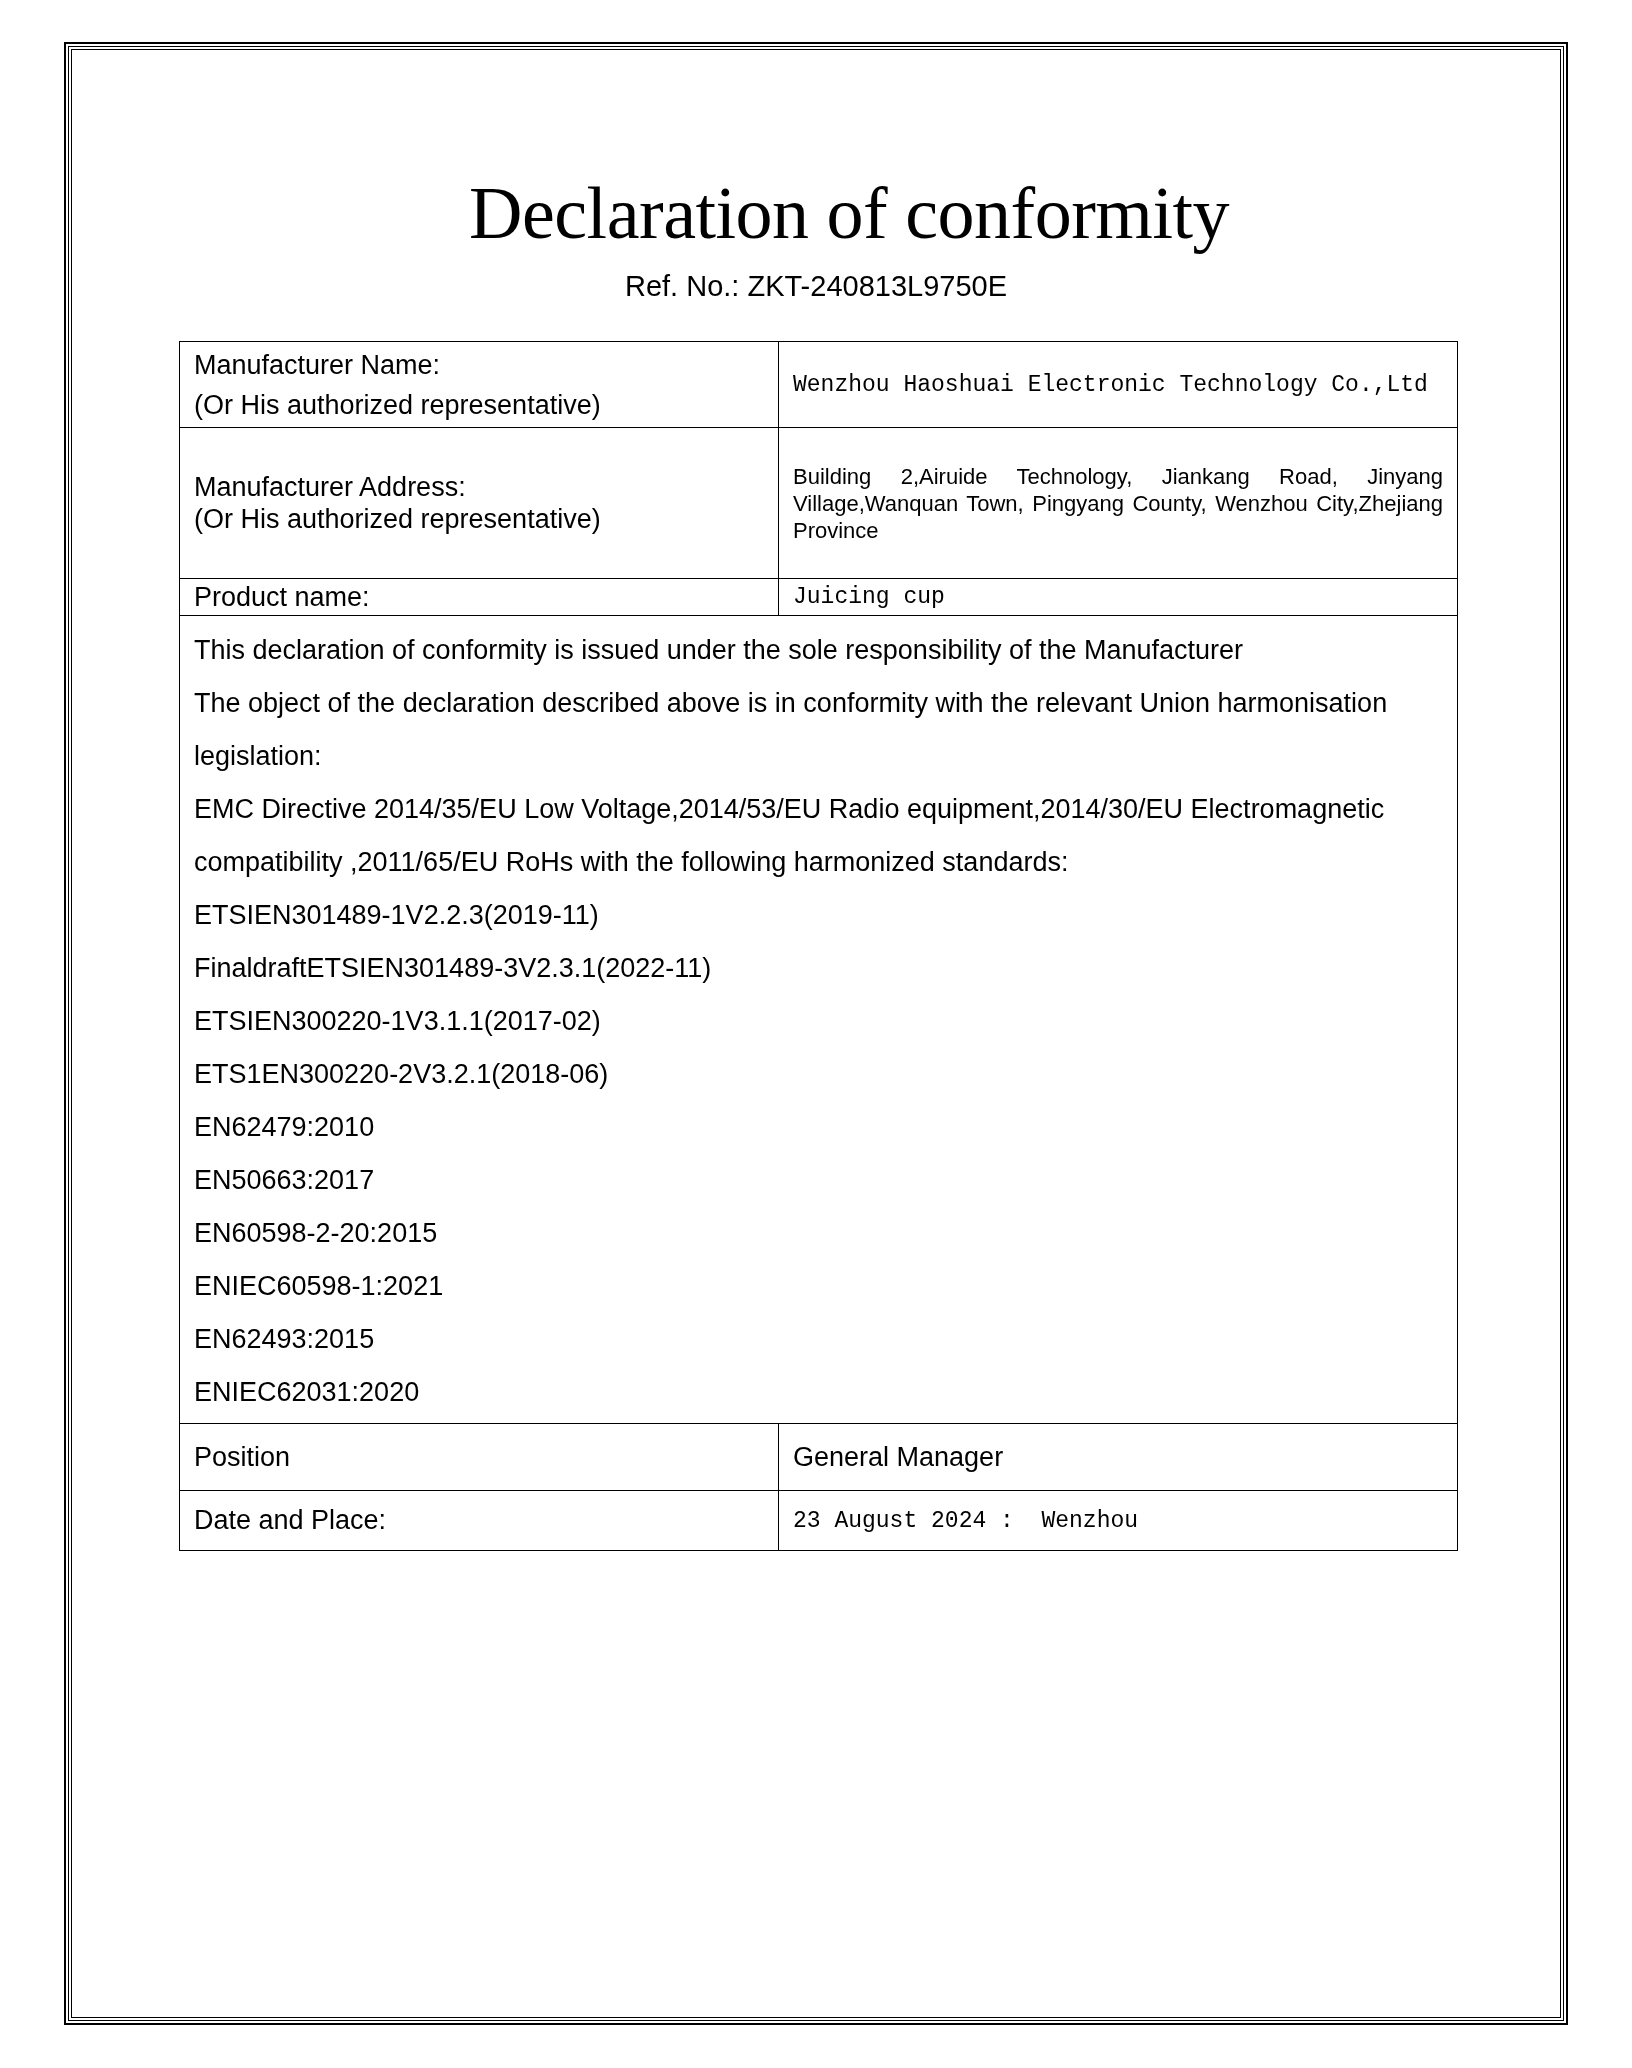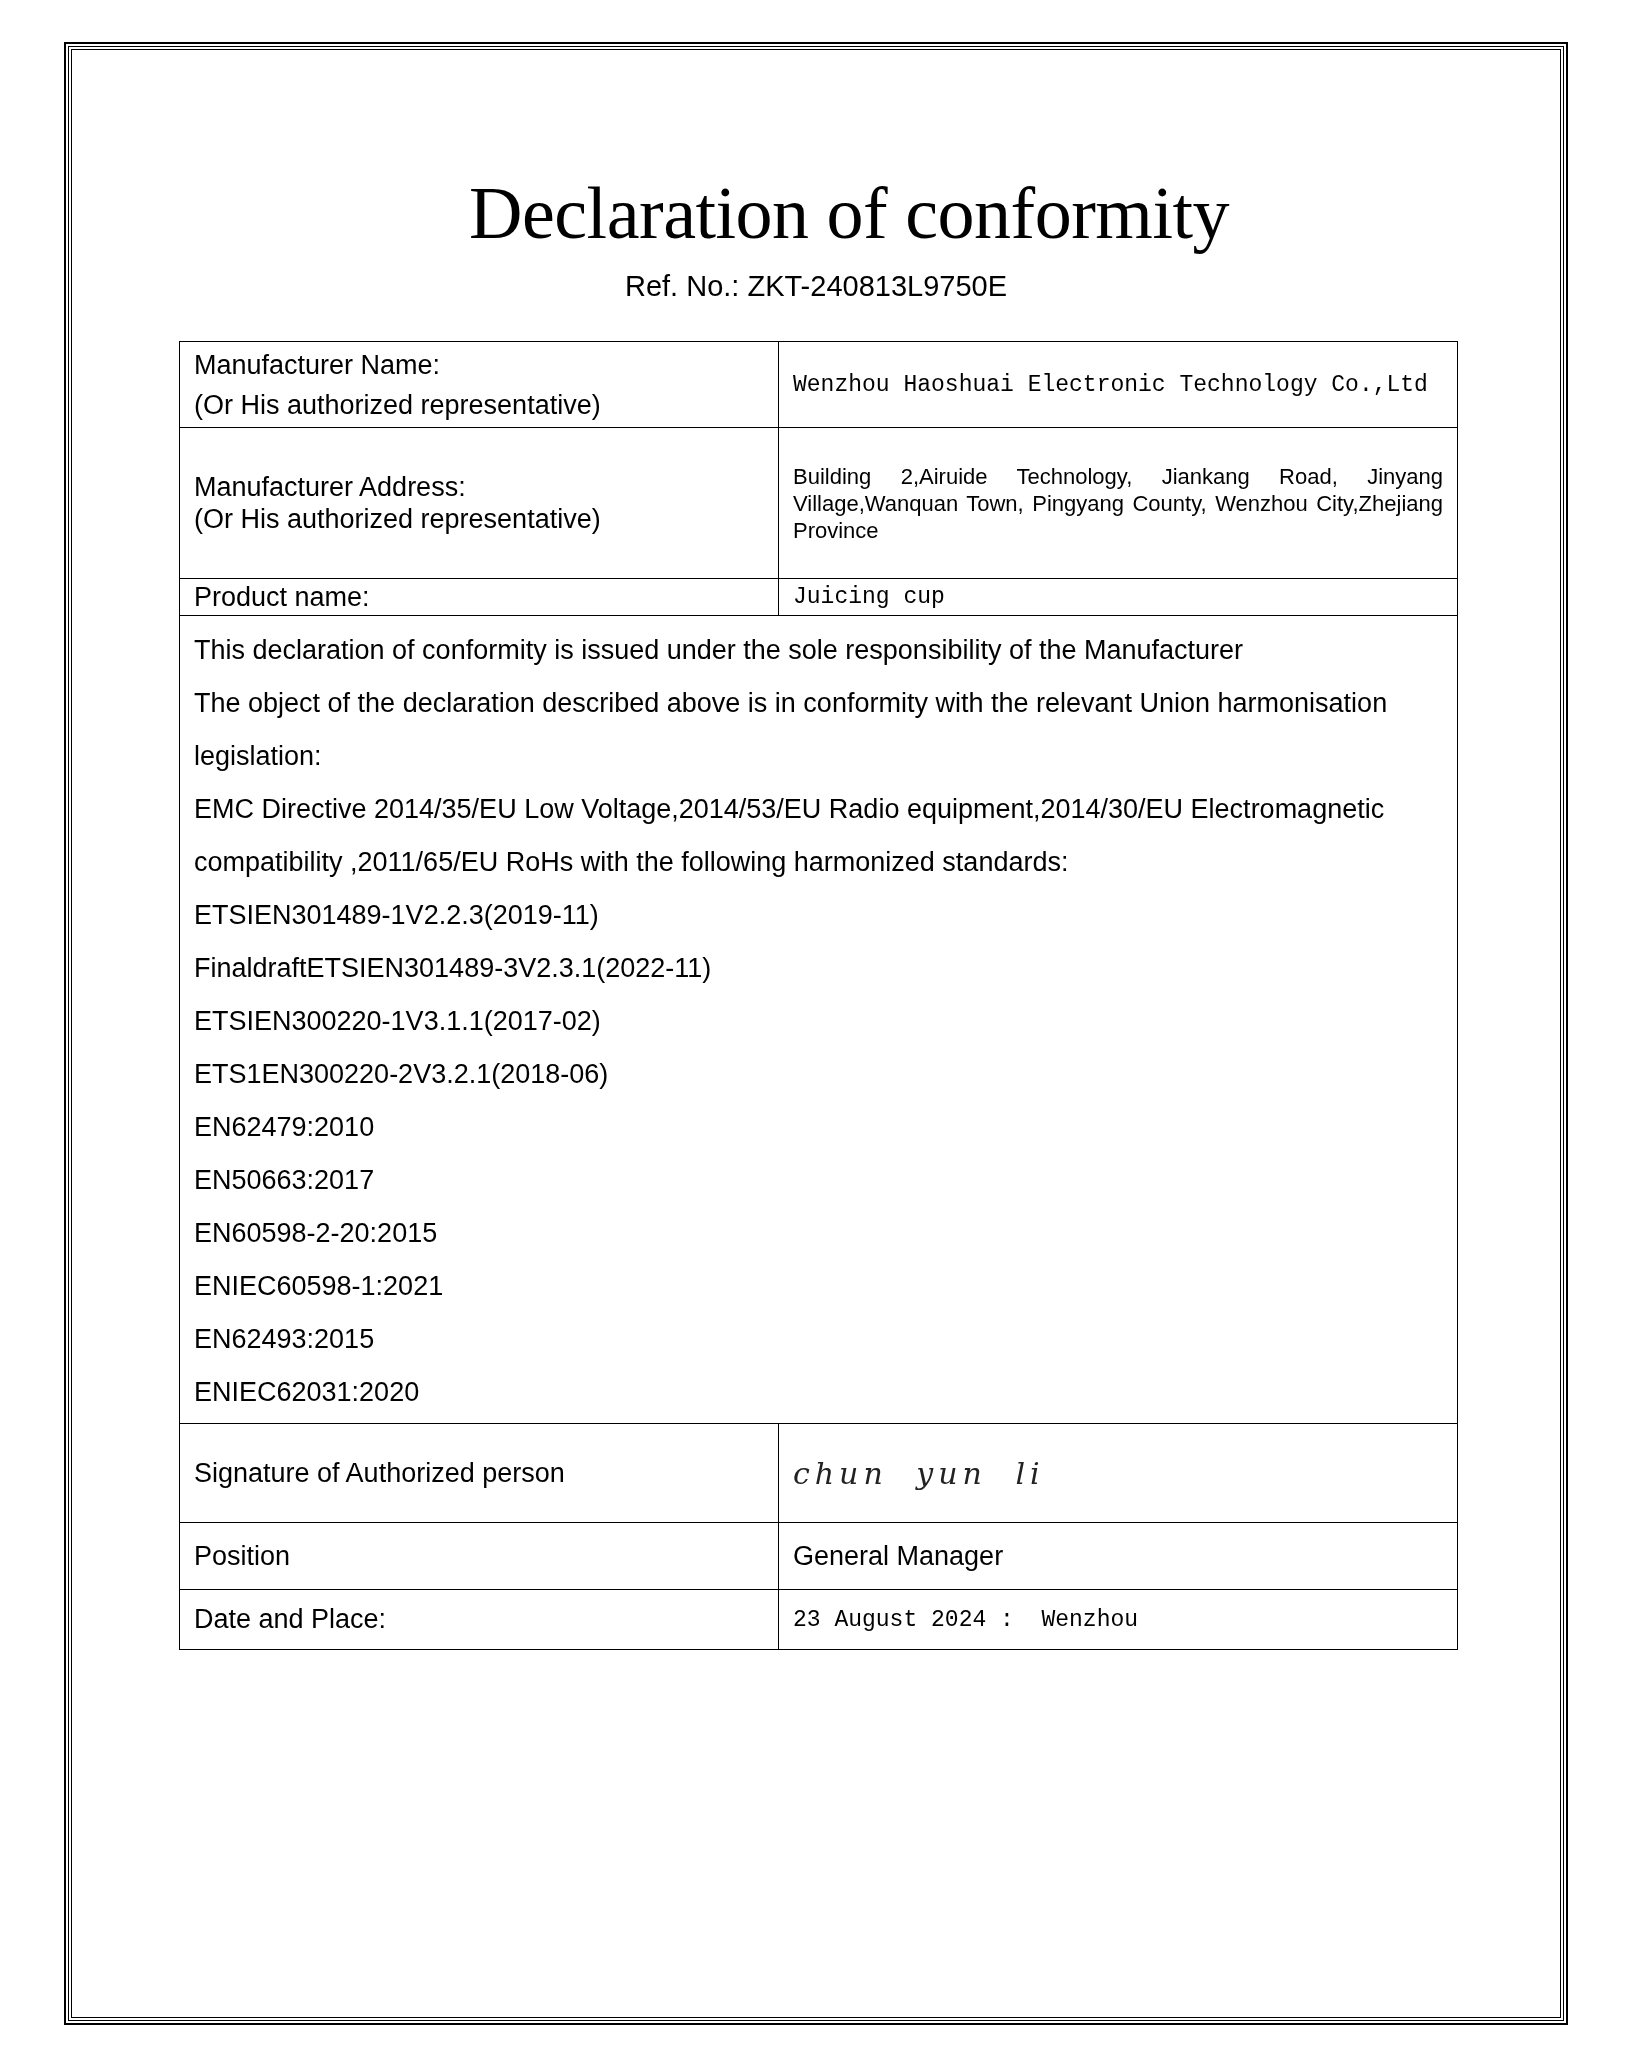"Signature of Authorized person" tr { html: <tr> <td>Signature of Authorized person</td> <td> <span>chun yun li</span> </td> </tr> -> none }
